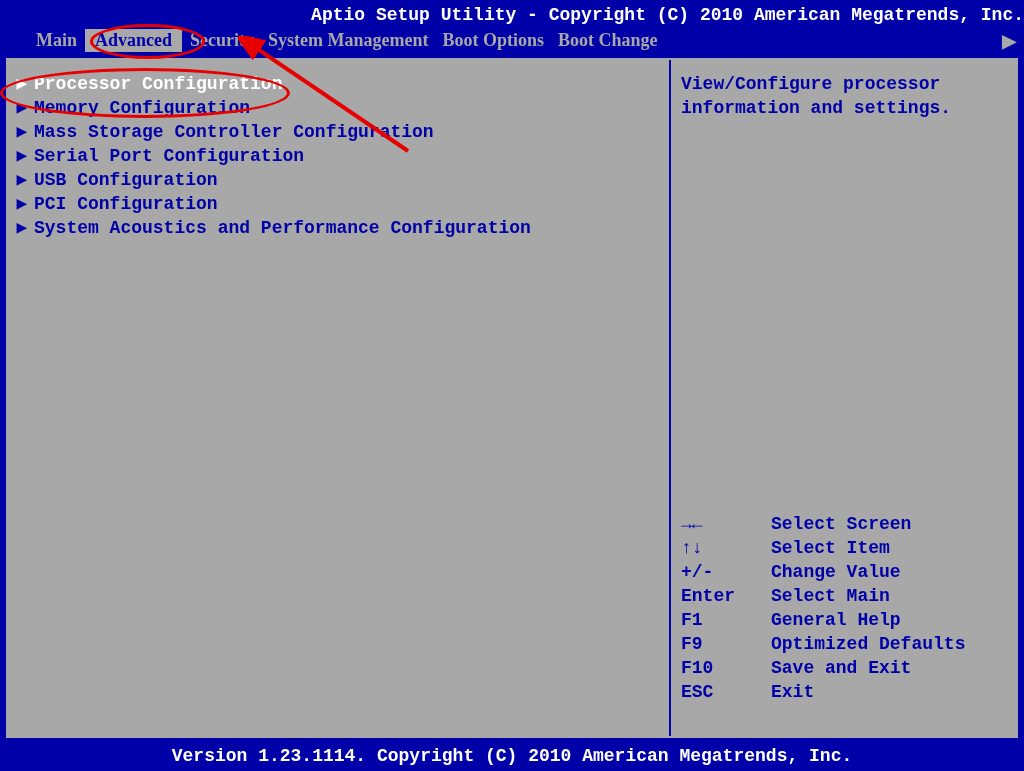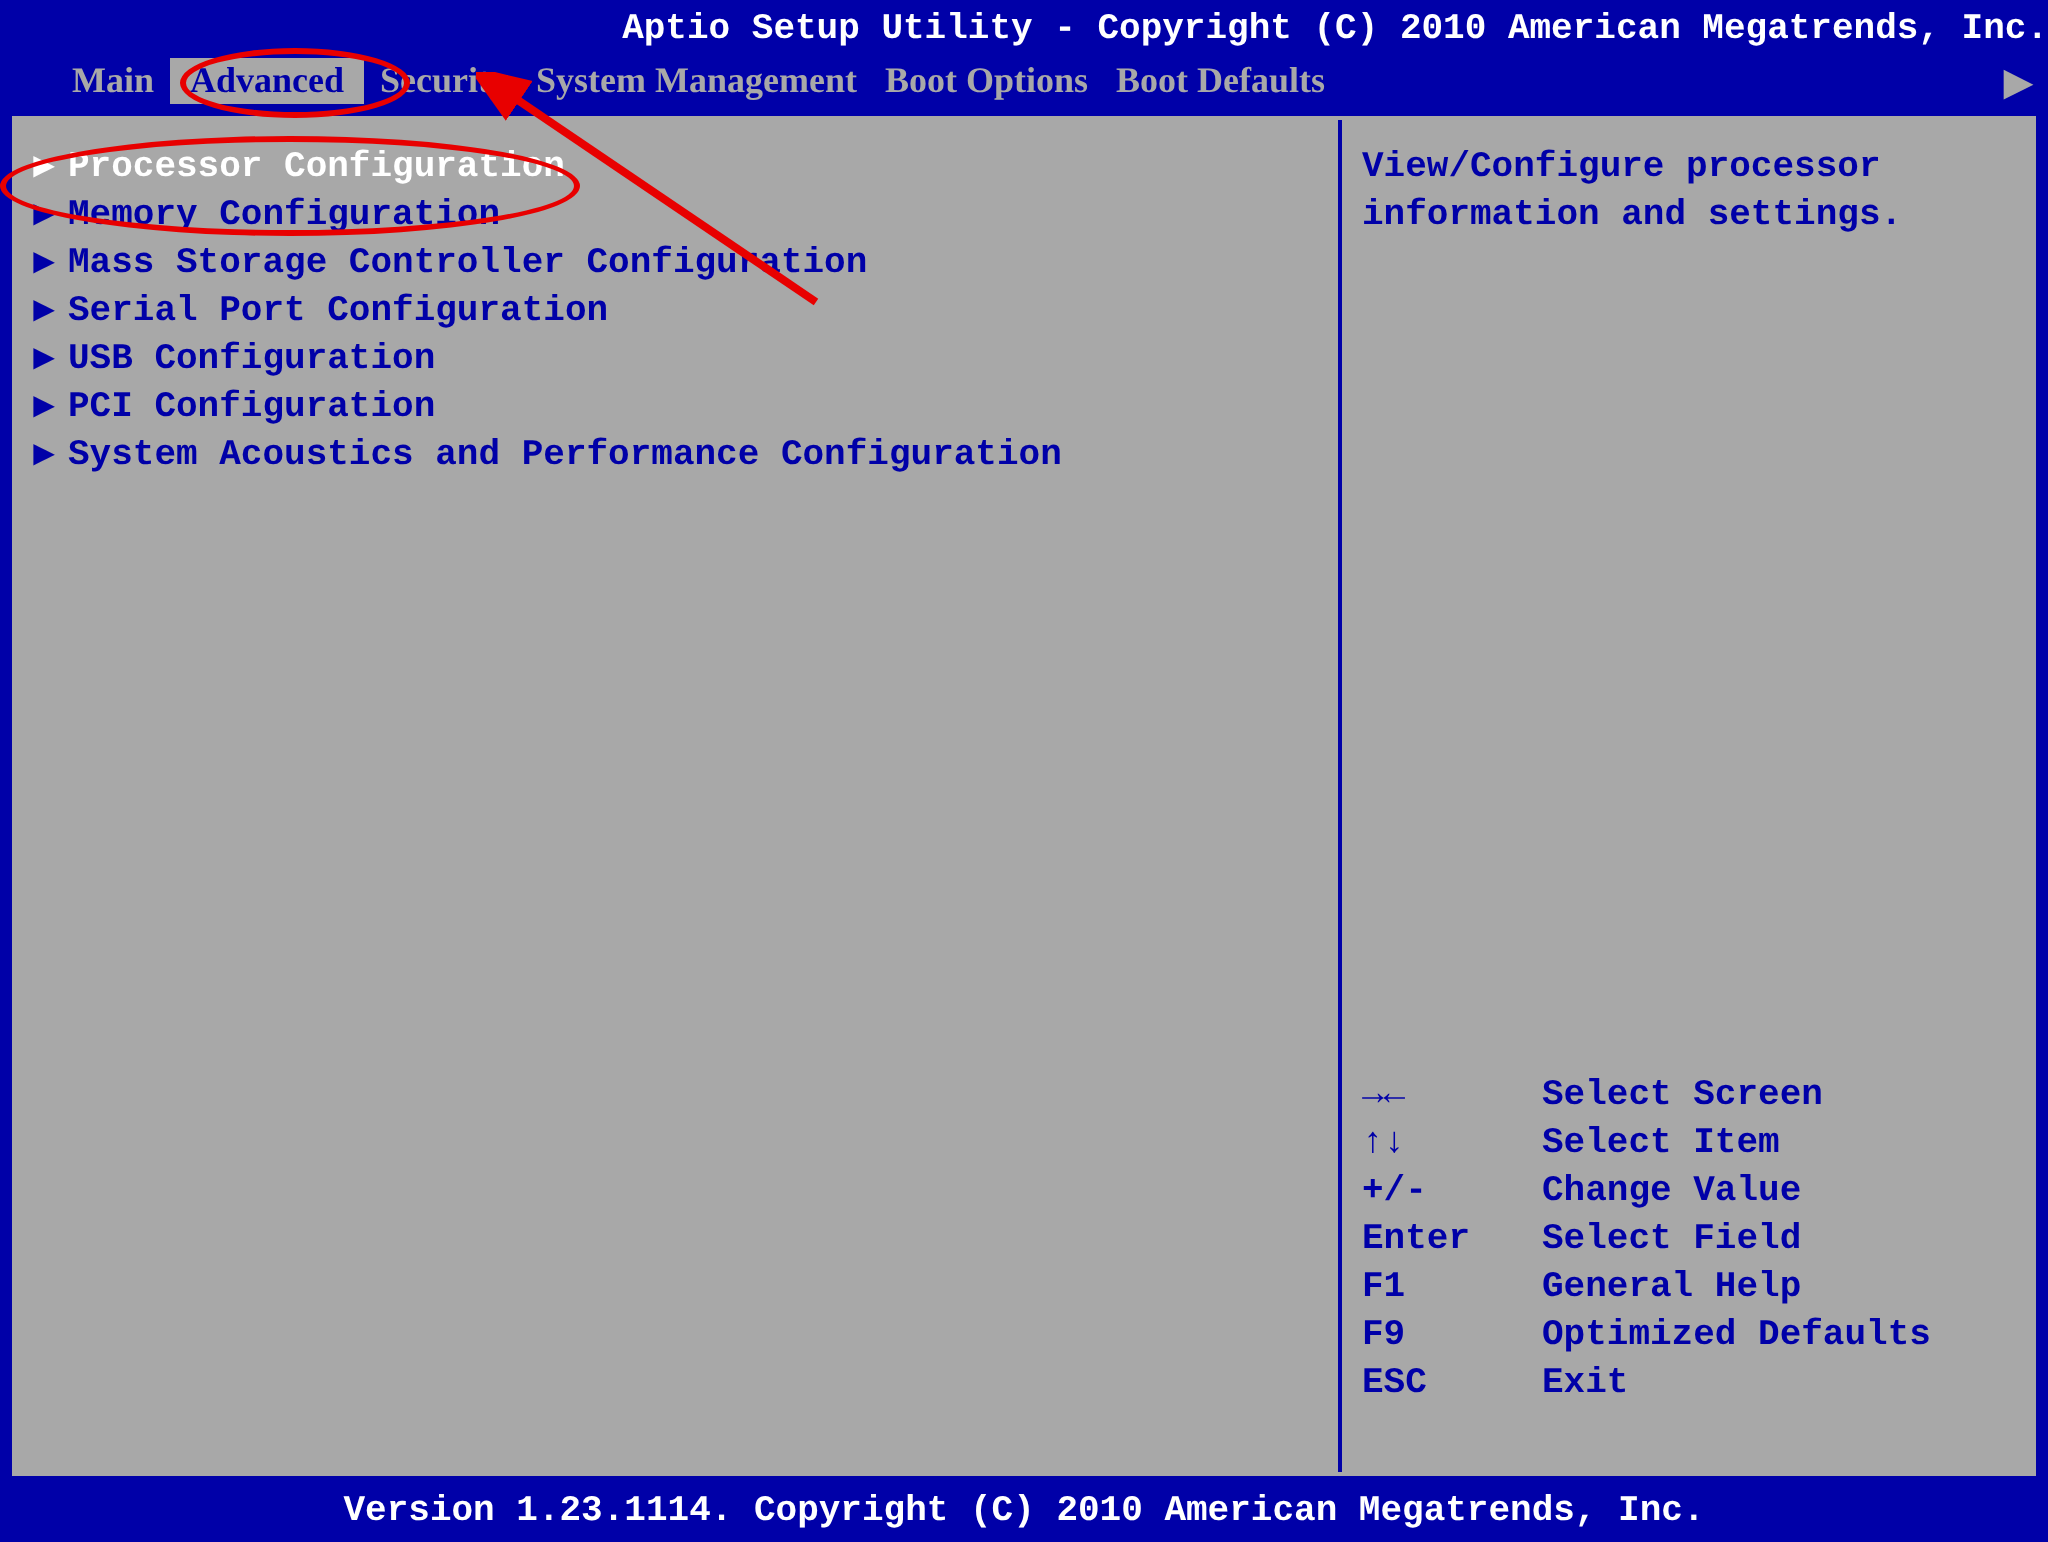"Boot Defaults" span.tab { text: Defaults -> Change }
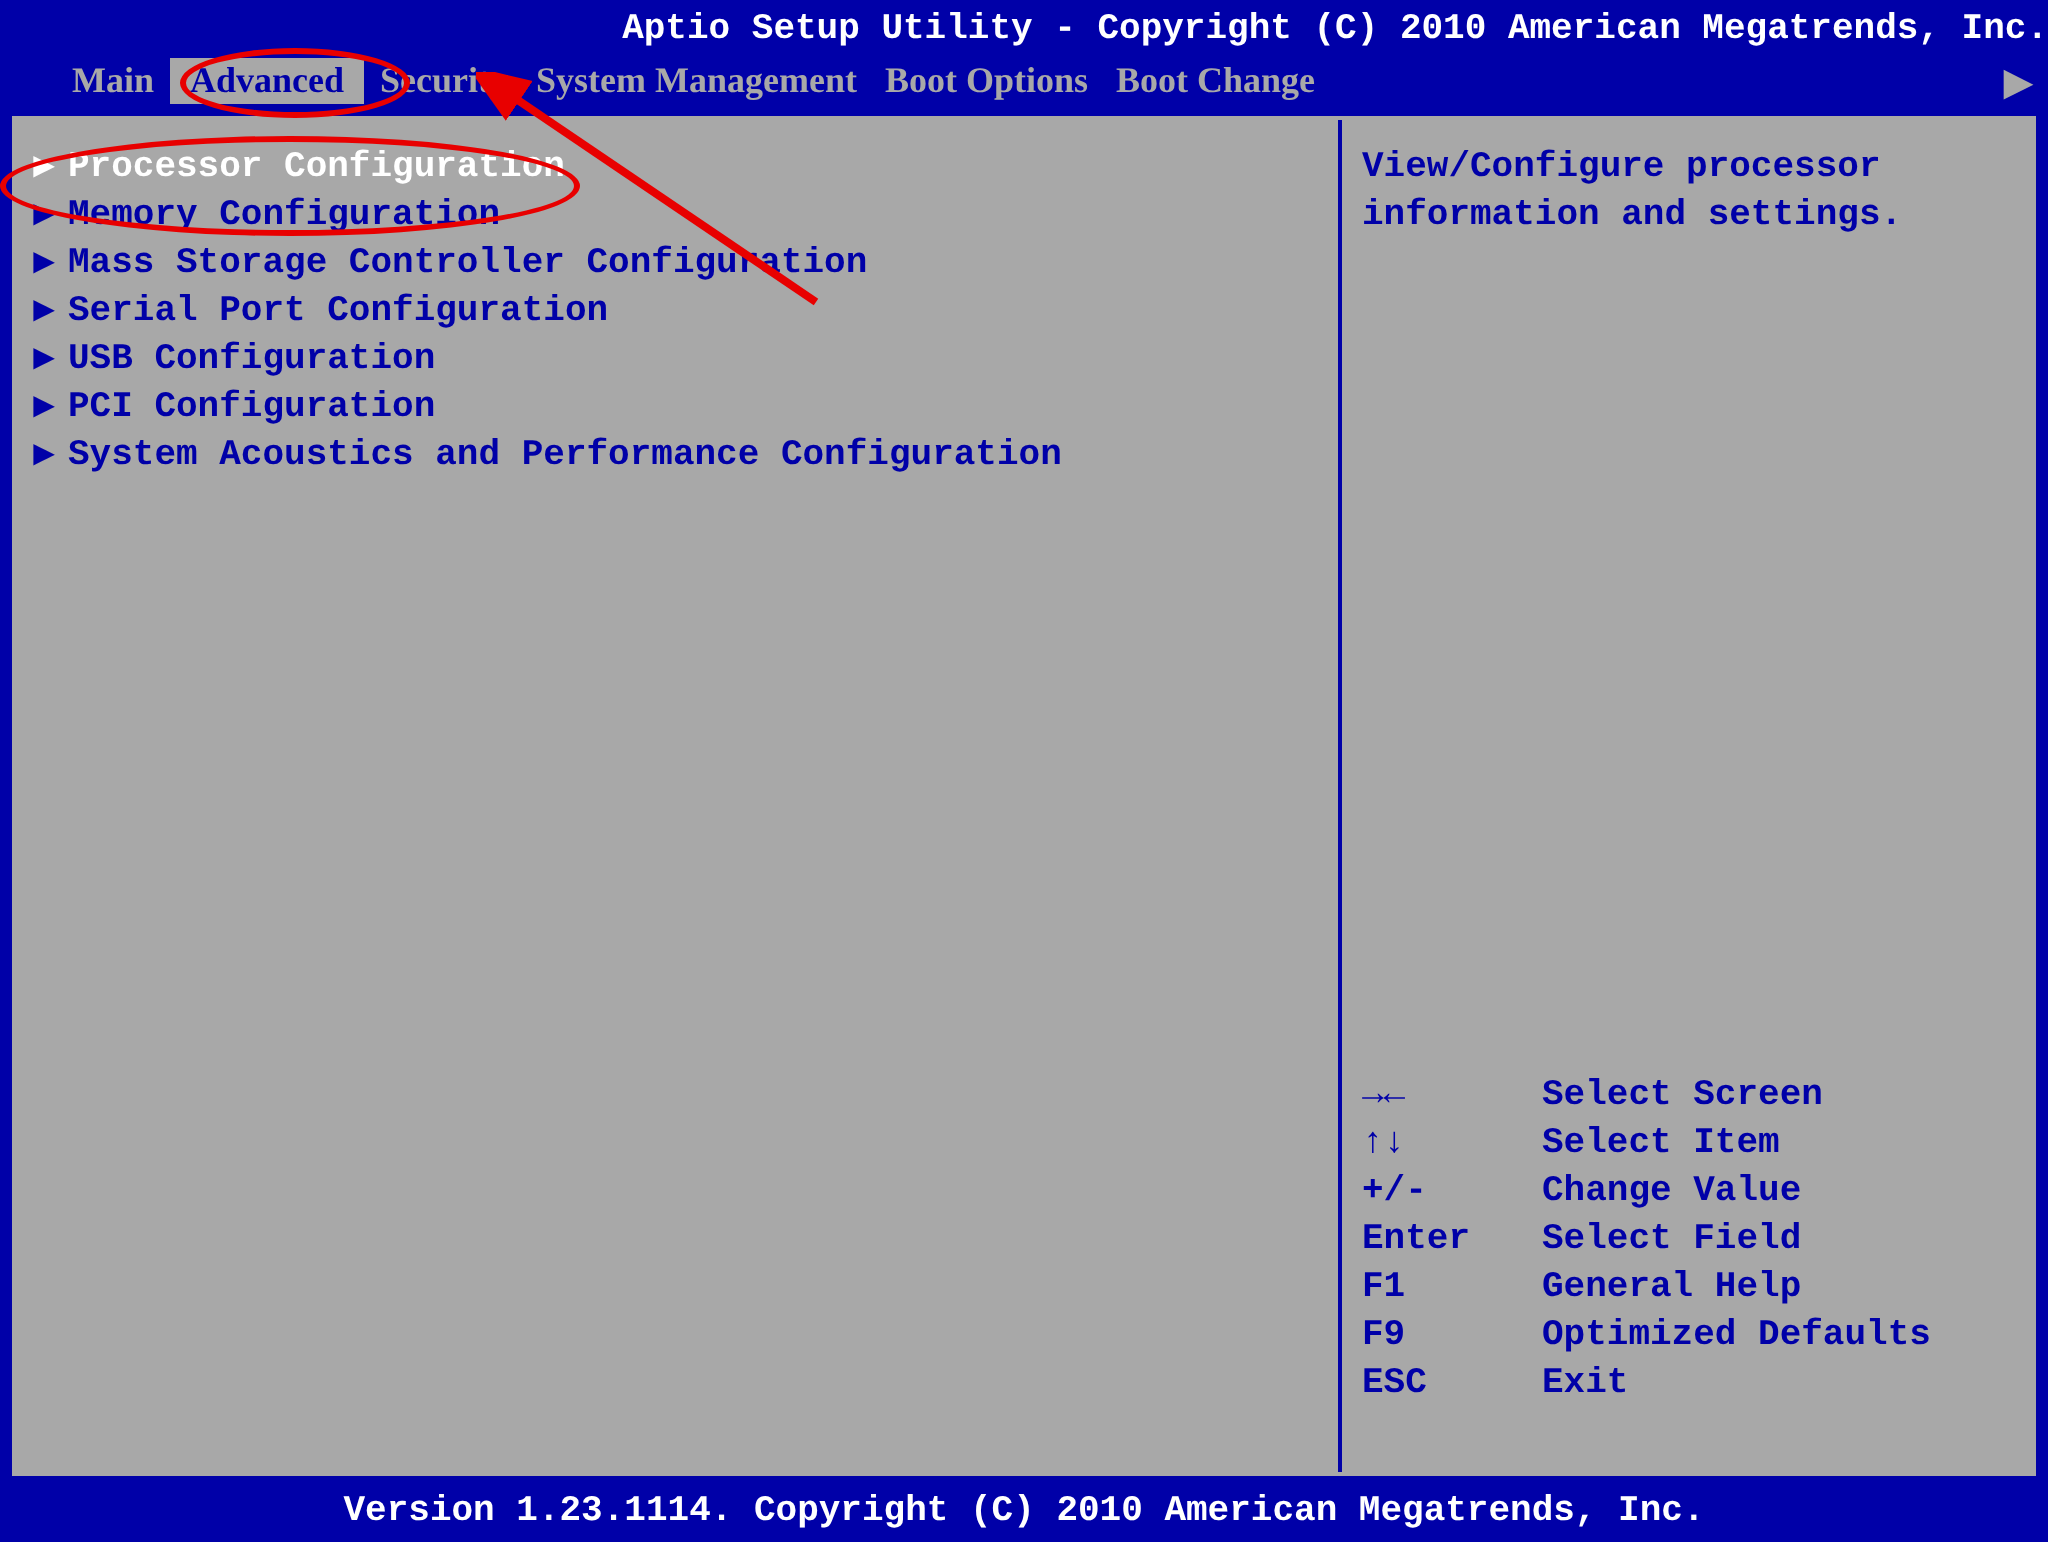"Select Field" span { text: Field -> Main }
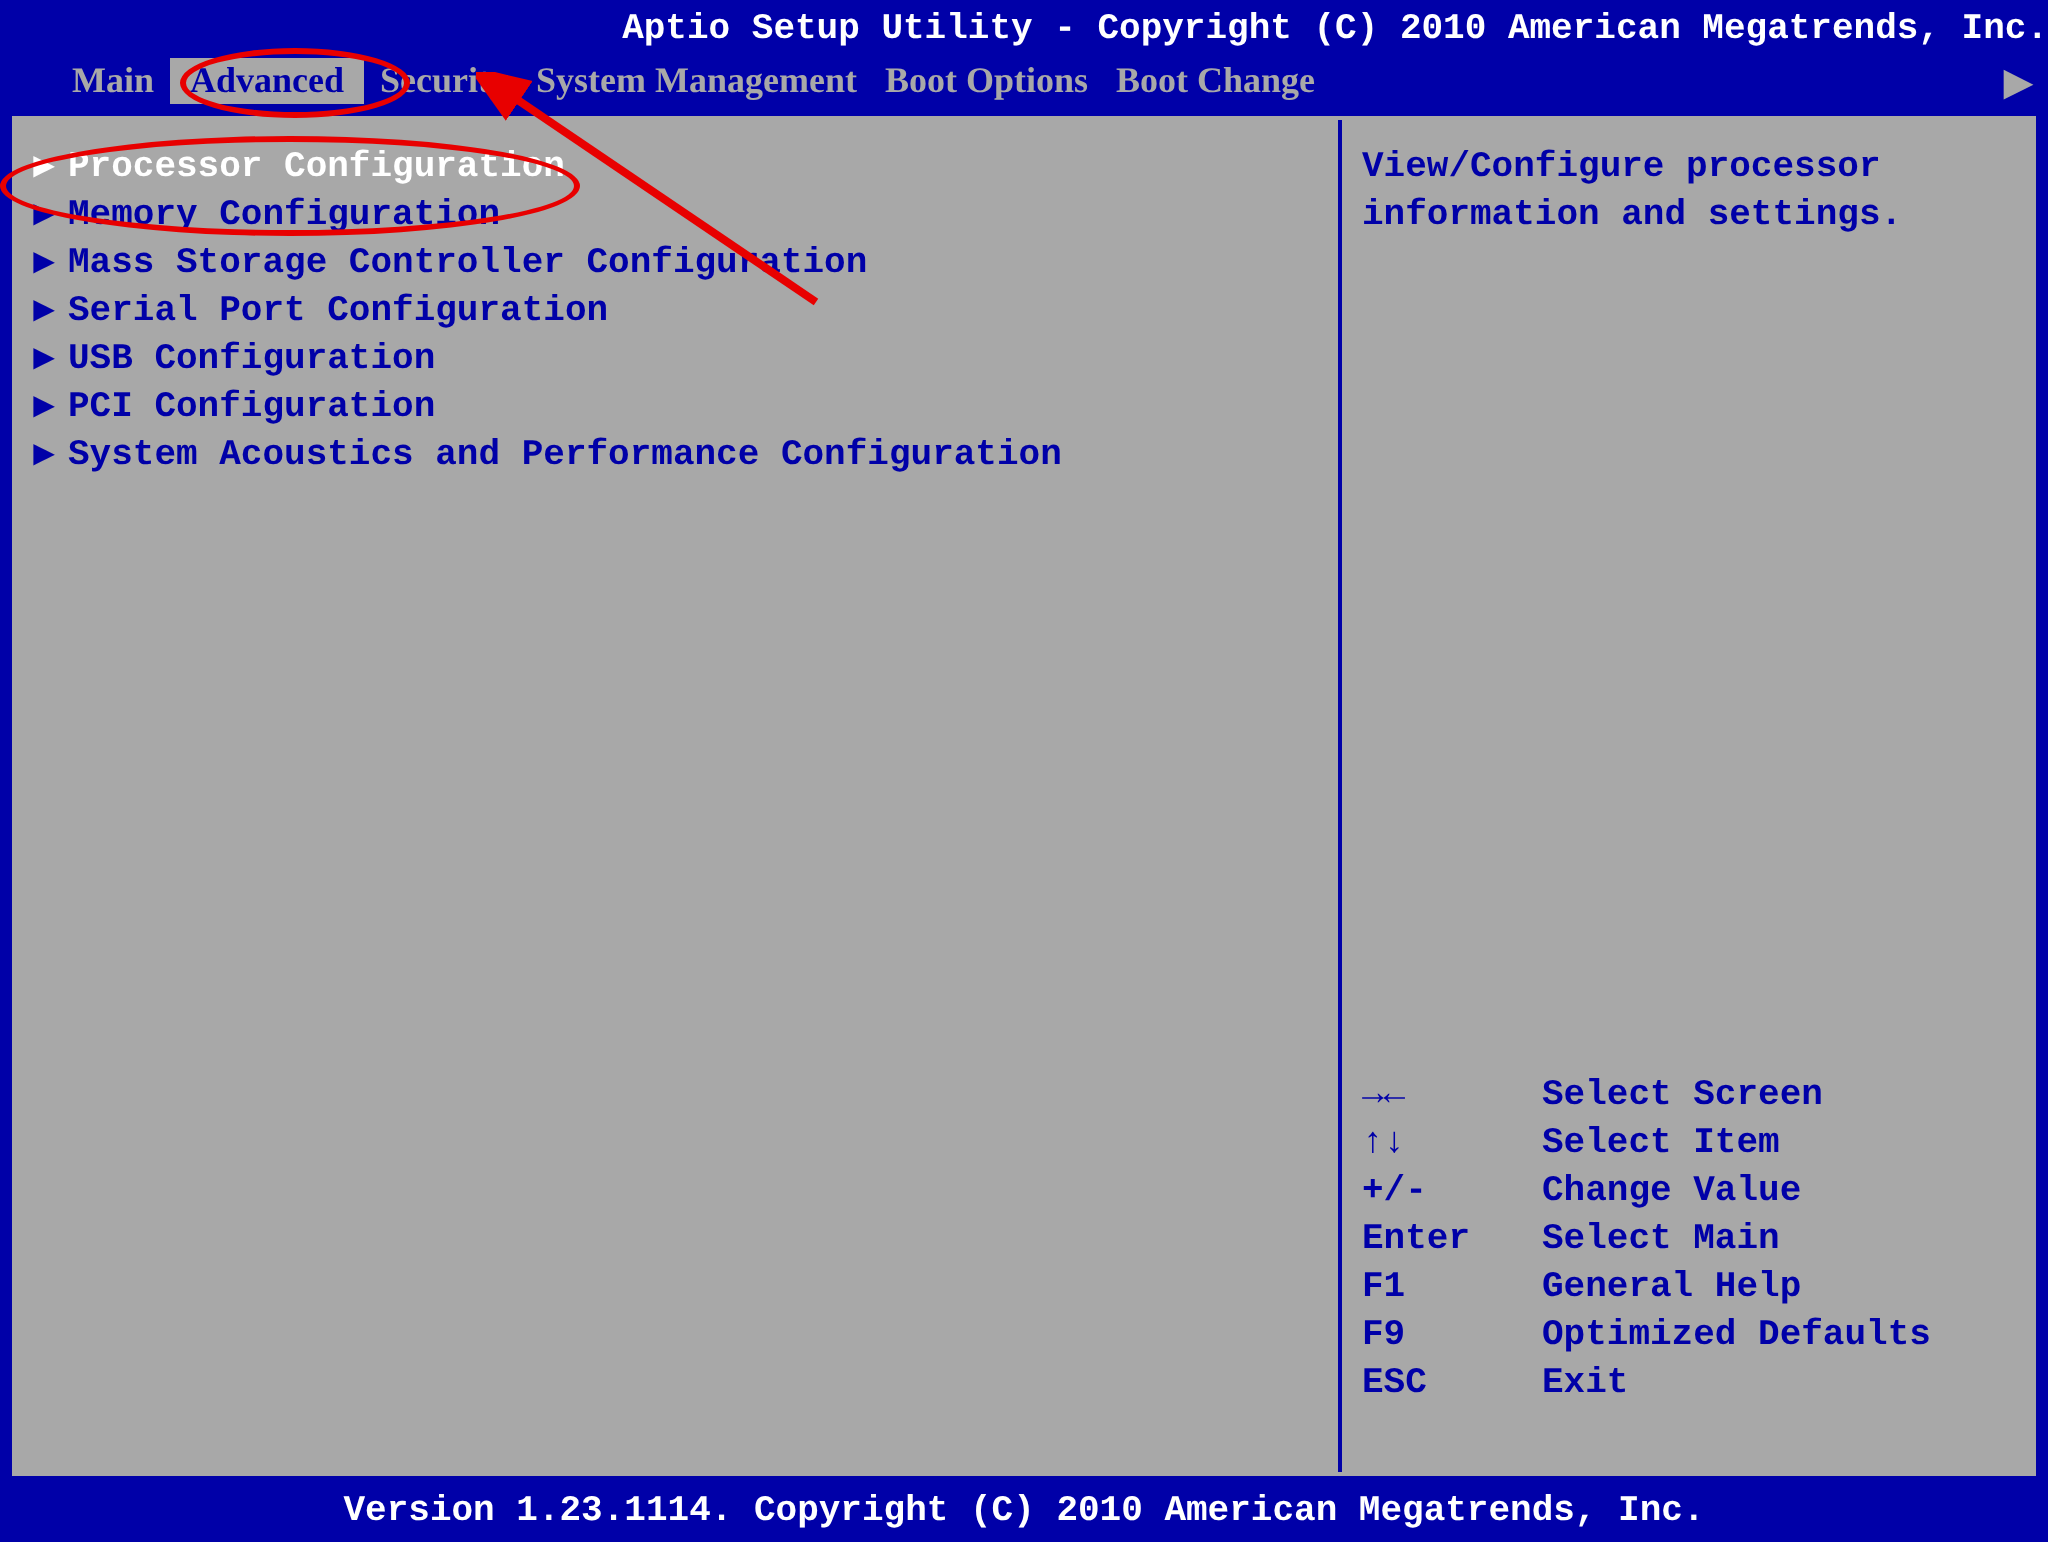"F10" div.key-row { html: none -> <div> <span>F10</span> <span>Save and Exit</span> </div> }
